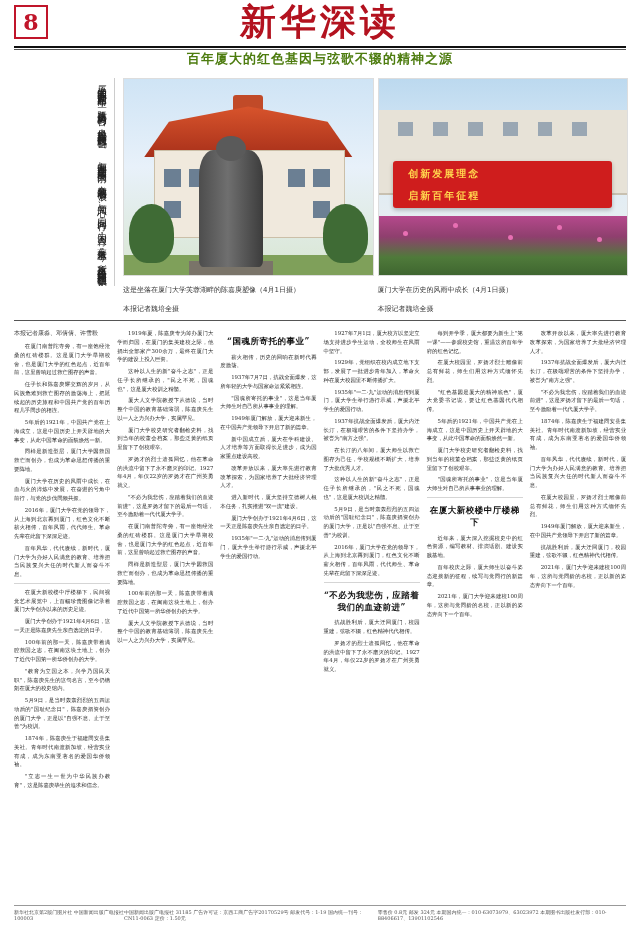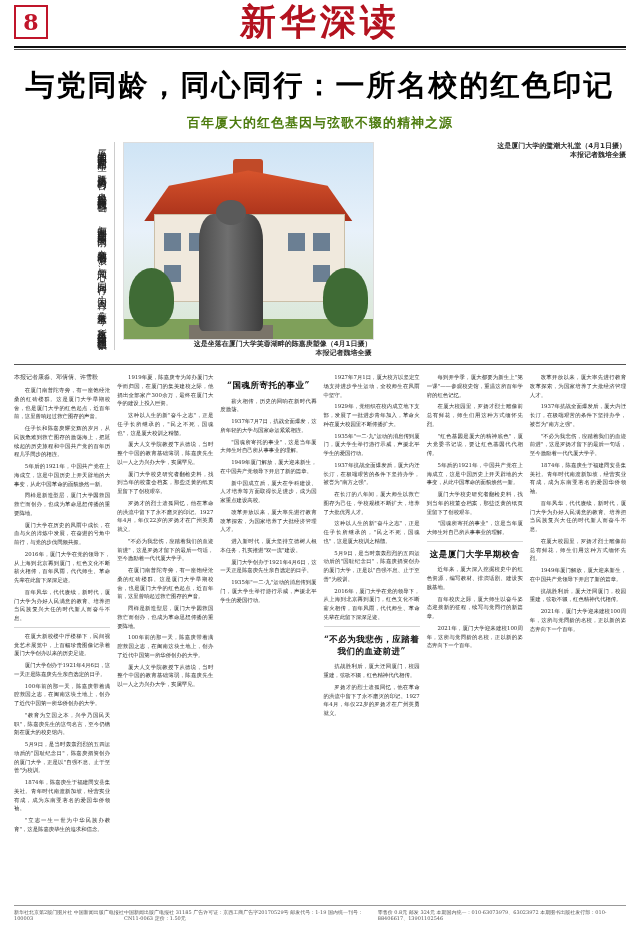"与党同龄，同心同行：一所名校的红色印记" div.headline { html: <div>与党同龄，同心同行：一所名校的红色印记</div> -> none }
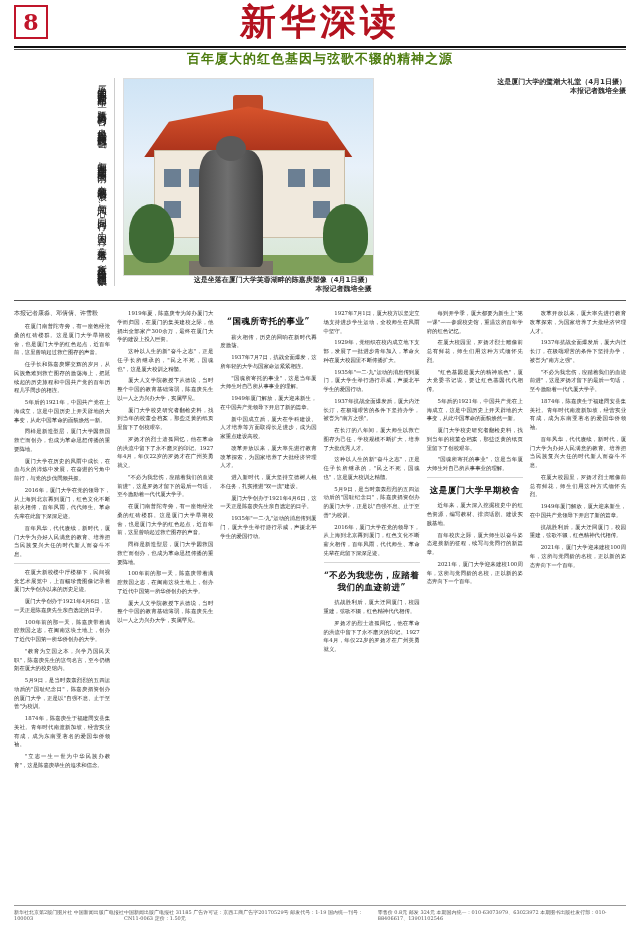"创新发展理念" div.photo { html: none -> <div> <div></div> <div></div> <div></div> <div></div> <div></div> <div></div> <div></div> <div></div> <div>创新发展理念</div> <div>启新百年征程</div> <div></div> <div></div> <div></div> <div></div> <div></div> <div></div> </div> }
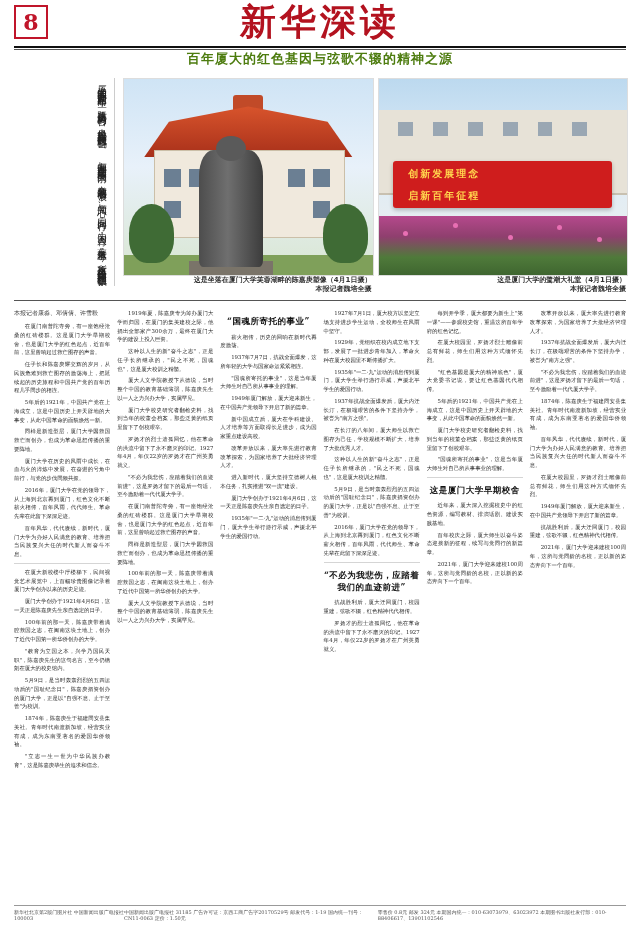"这是坐落在厦门大学芙蓉湖畔的陈嘉庚塑像（4月1日摄）" .cap { font-weight: bold -> none; margin-top: 0 -> 10px; text-align: right -> left }
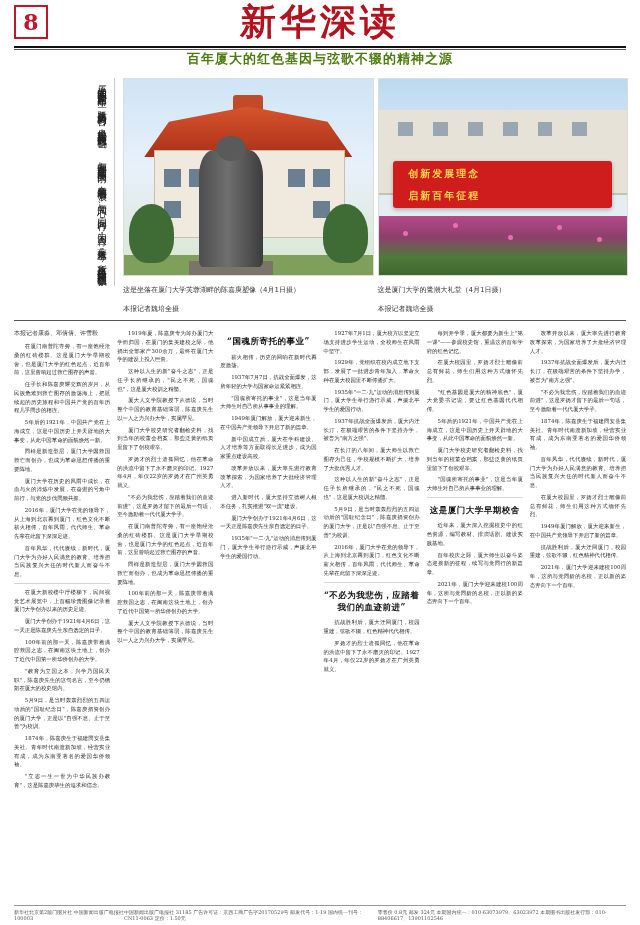"这是厦门大学的鹭潮大礼堂（4月1日摄）" div.cap { text: 这是厦门大学的鹭潮大礼堂 -> 厦门大学在历史的风雨中成长 }
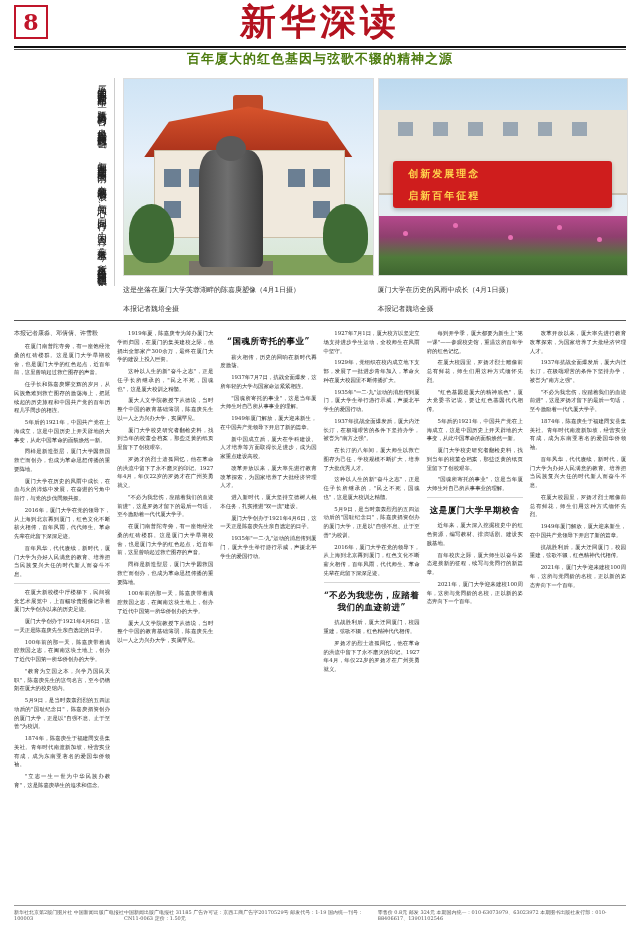"这是厦门大学早期校舍" div.secthead { text: 这是厦门大学早期校舍 -> 在厦大新校楼中厅楼梯下 }
